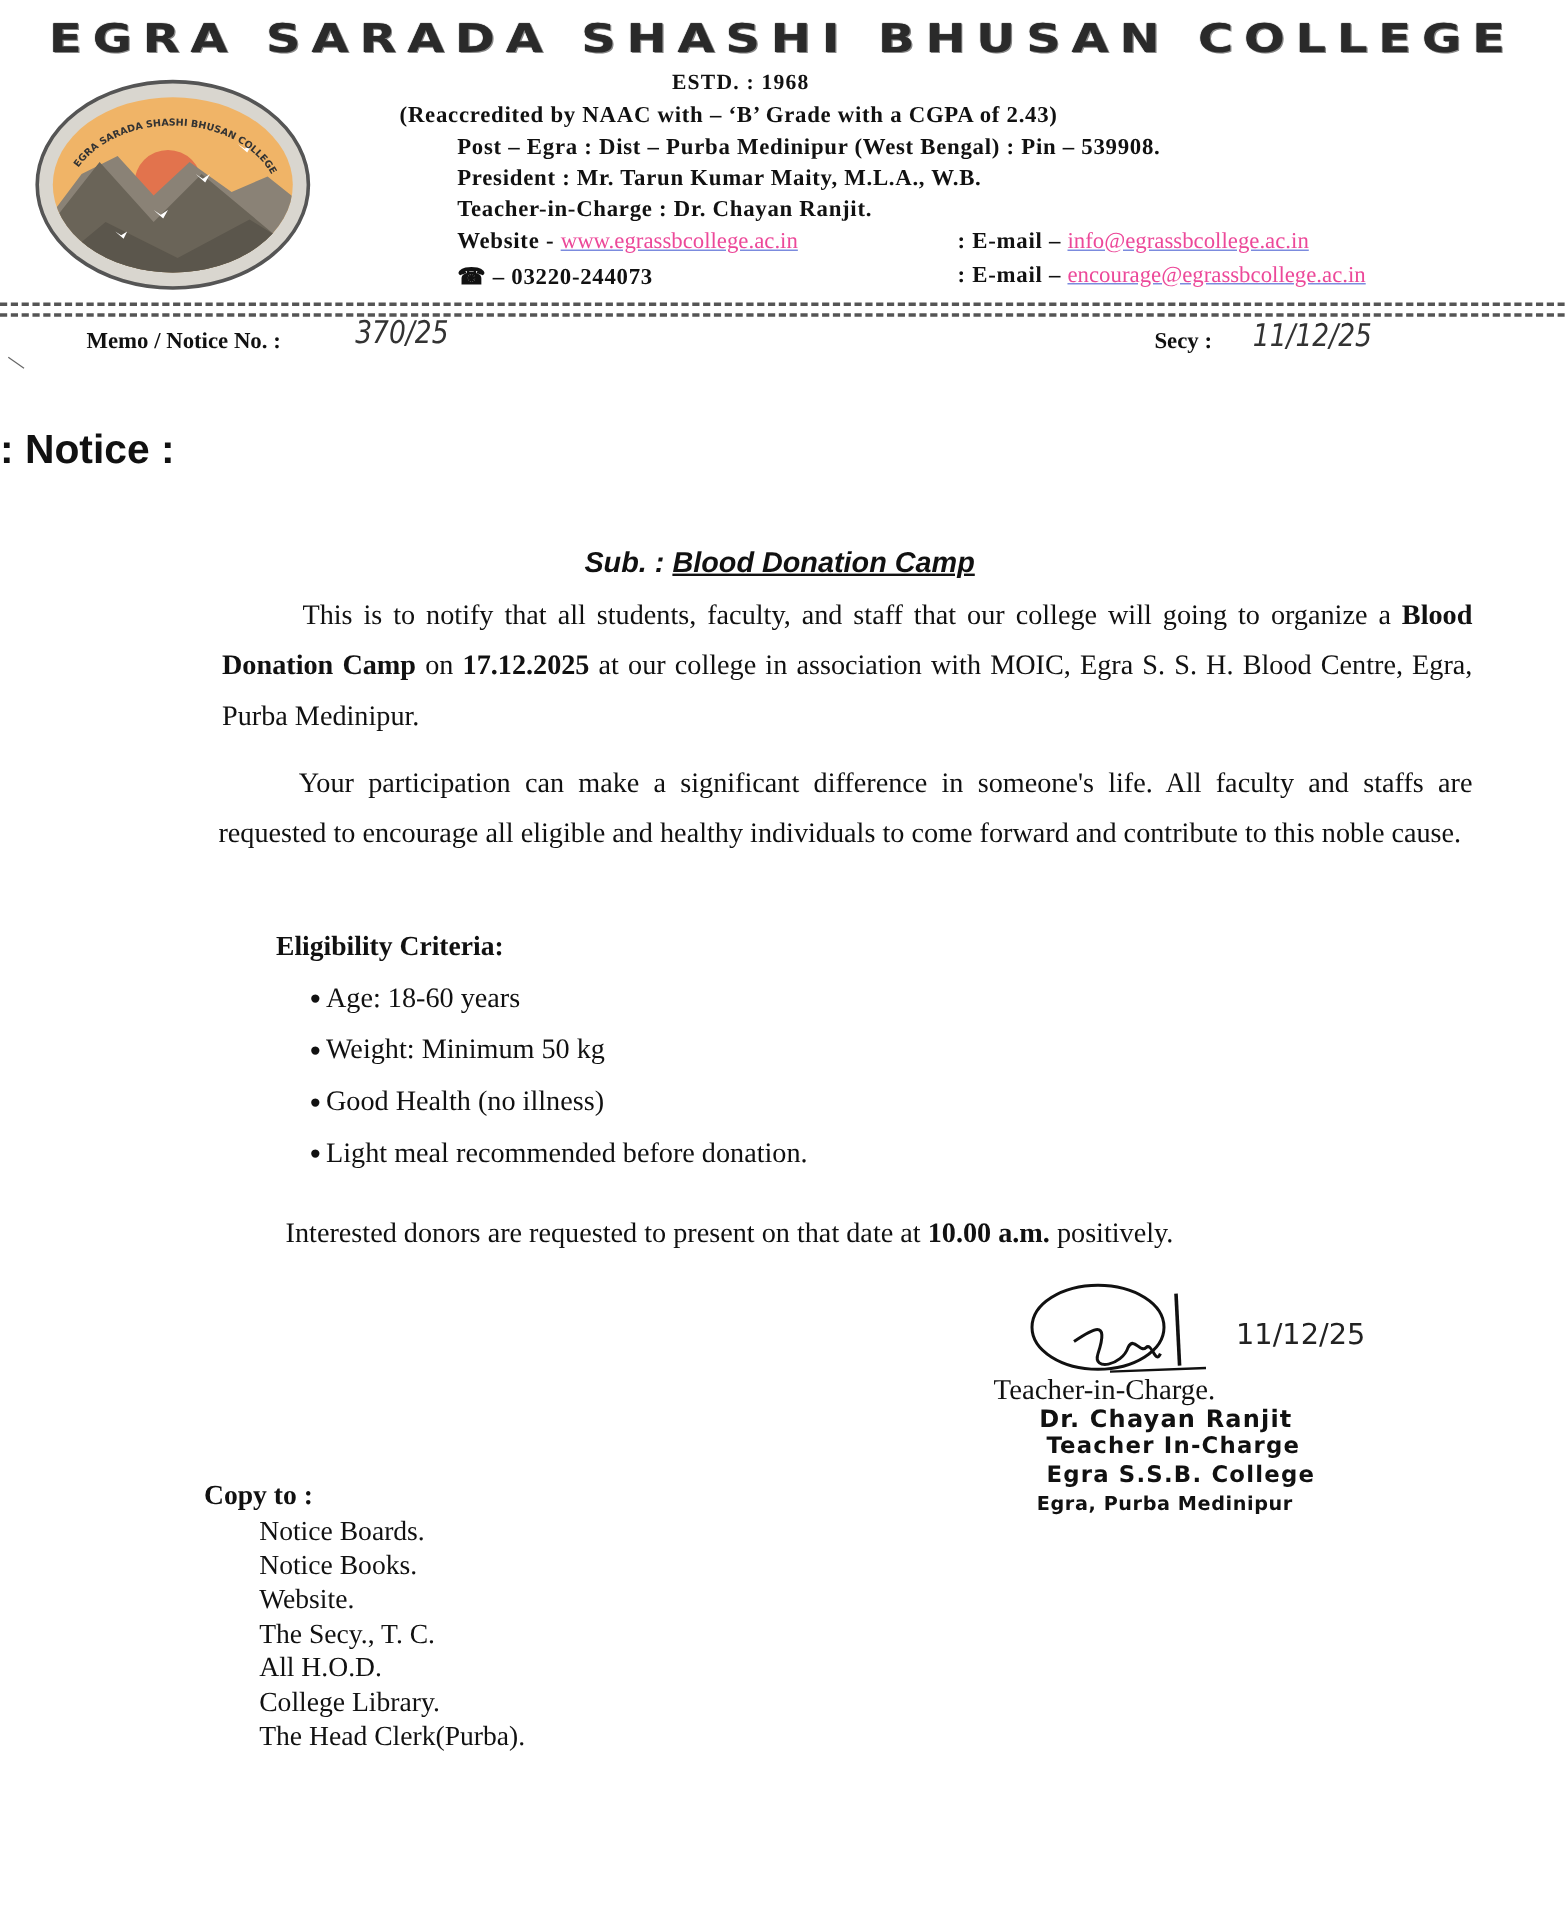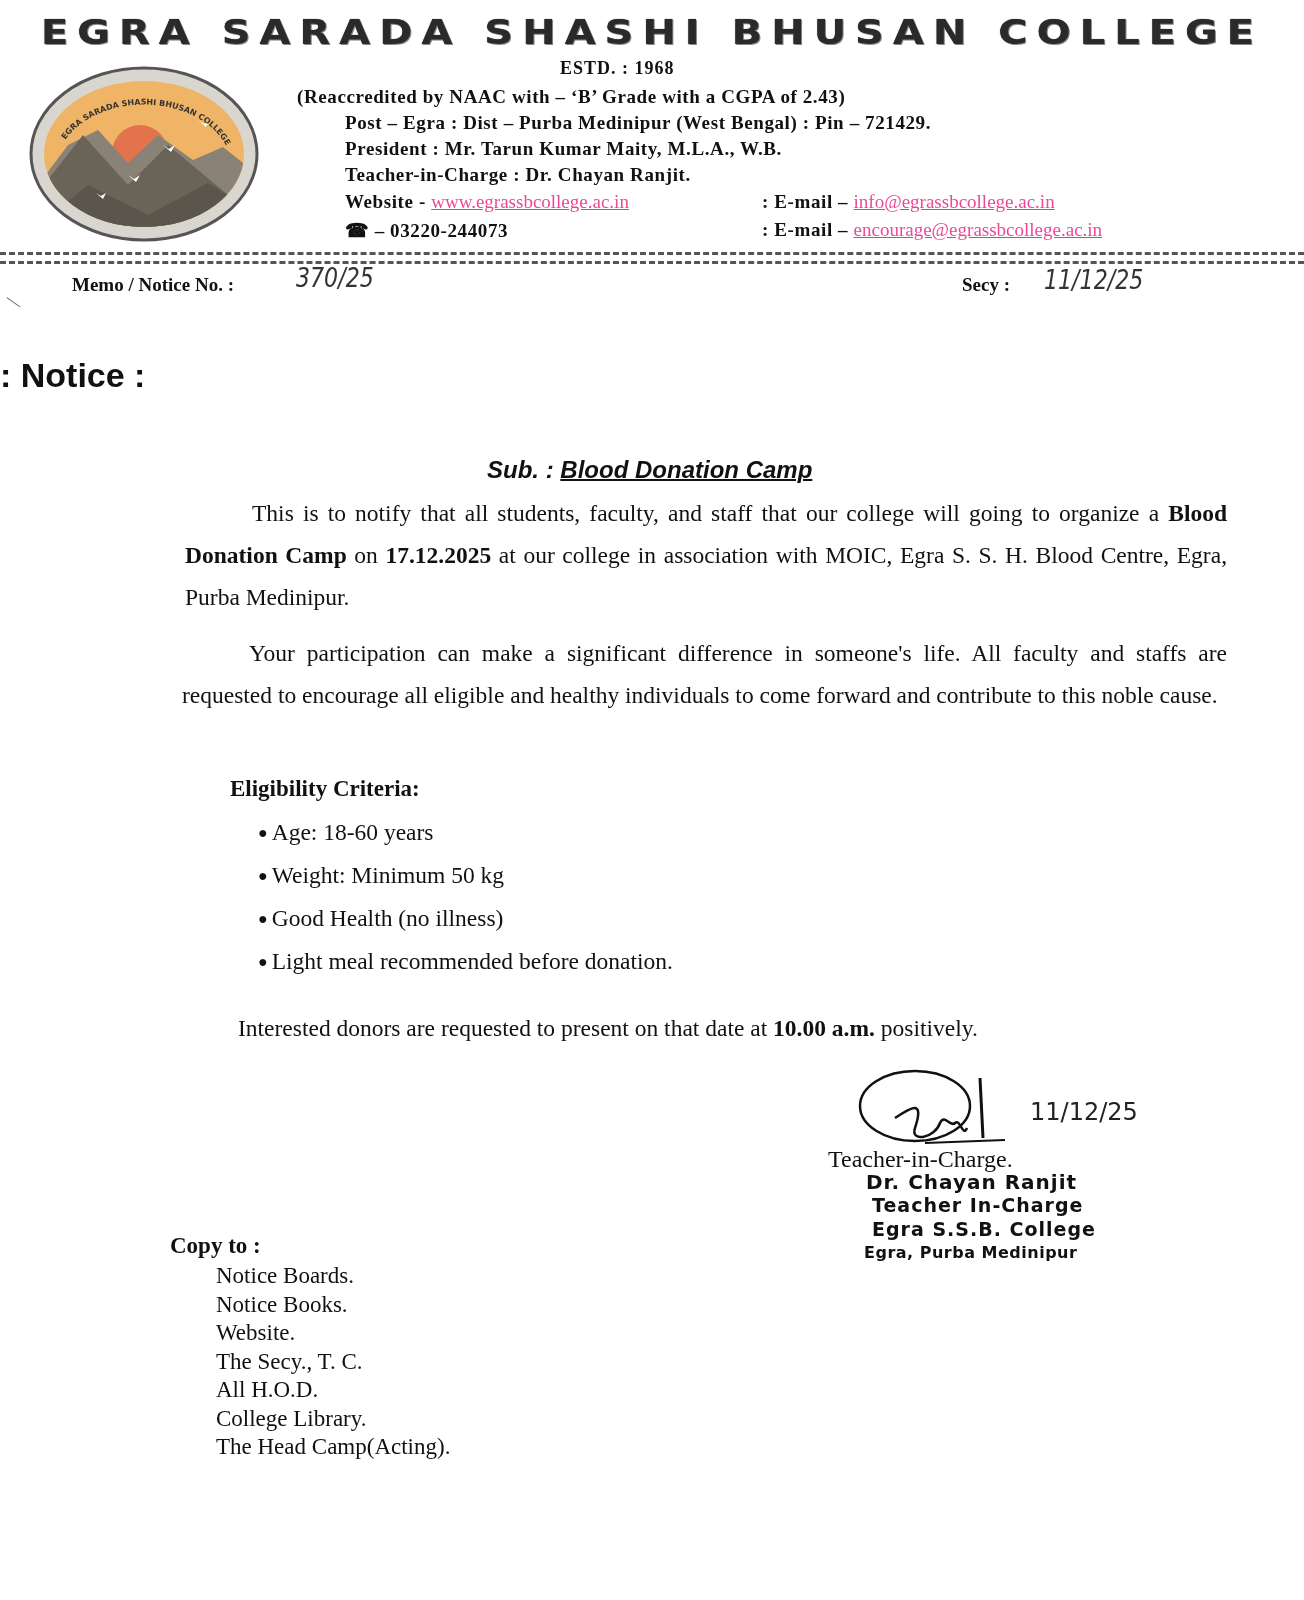"(Reaccredited by NAAC with –" .lh-line { margin-left: none -> 36px }
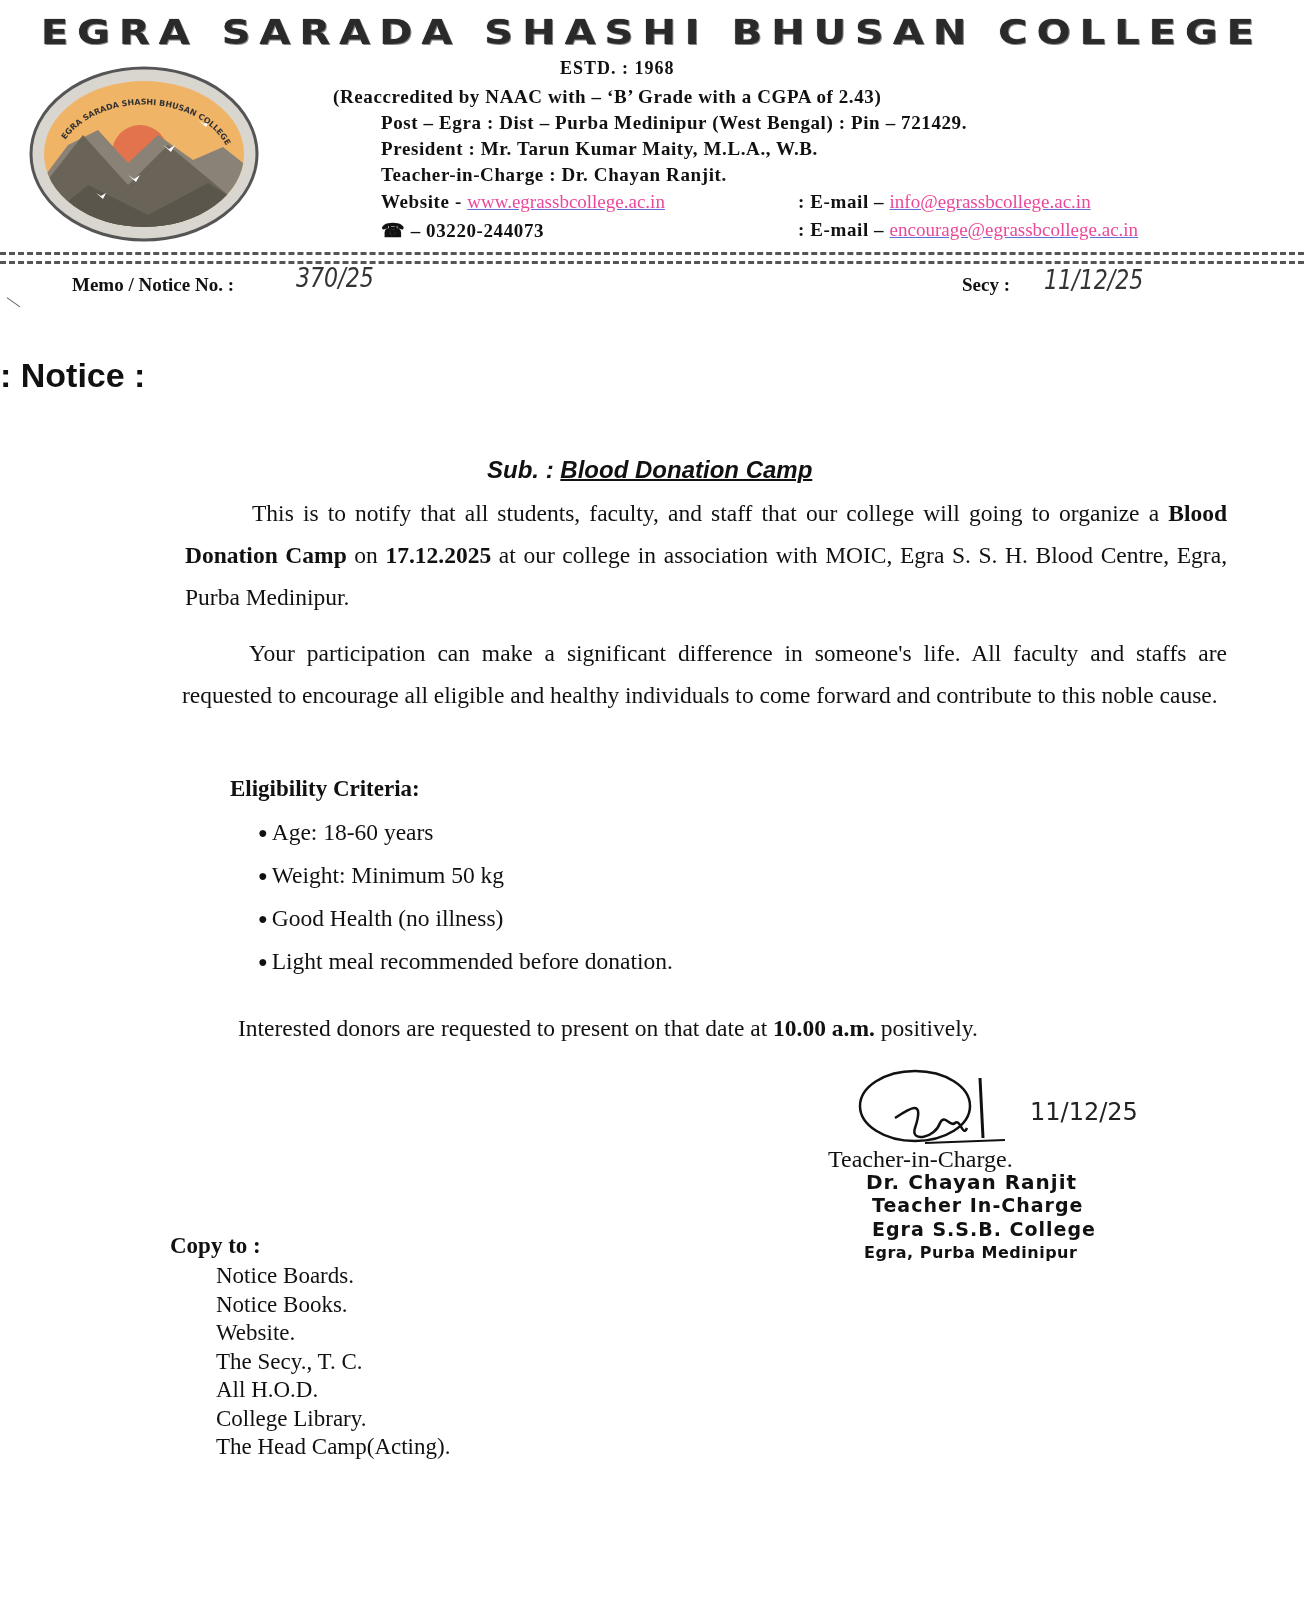"Post – Egra : Dist" div.abs { text: 721429 -> 539908 }
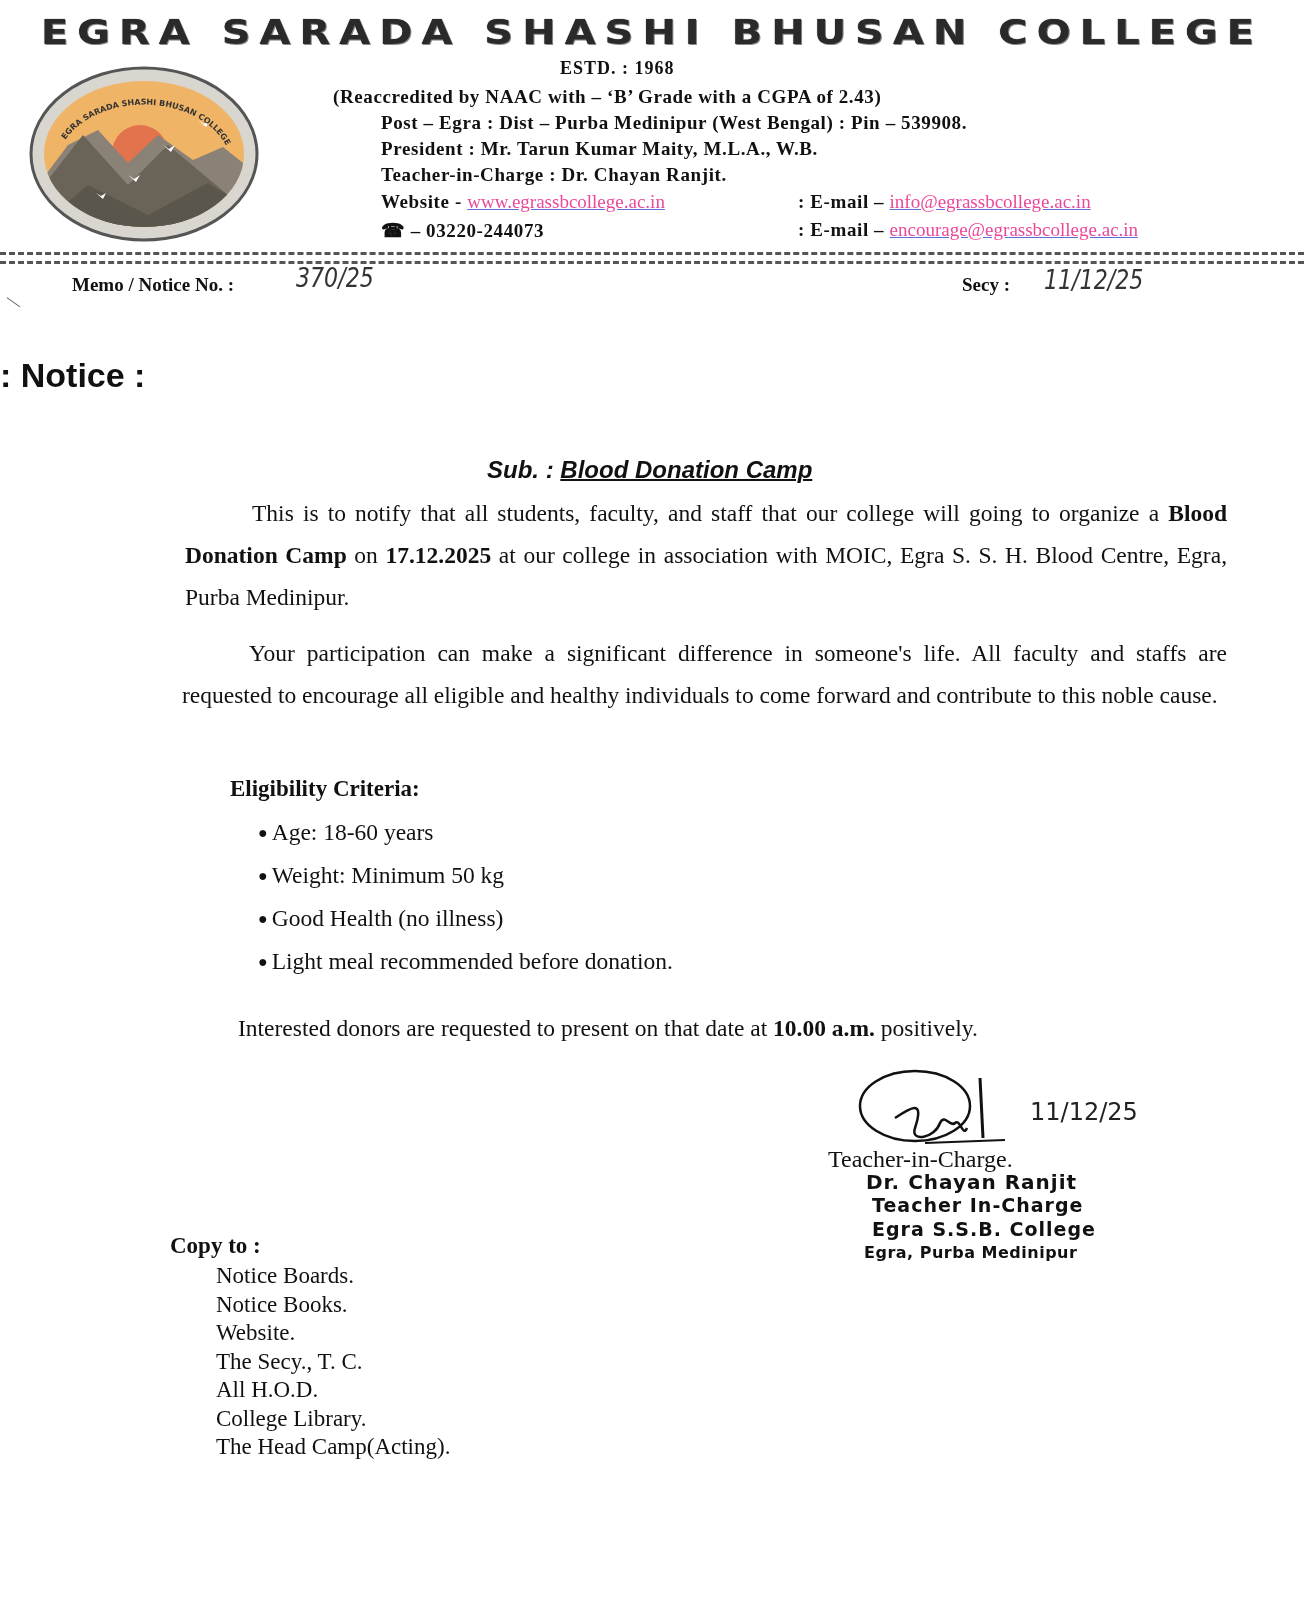"The Head Camp(Acting)." li { text: Camp(Acting -> Clerk(Purba }
